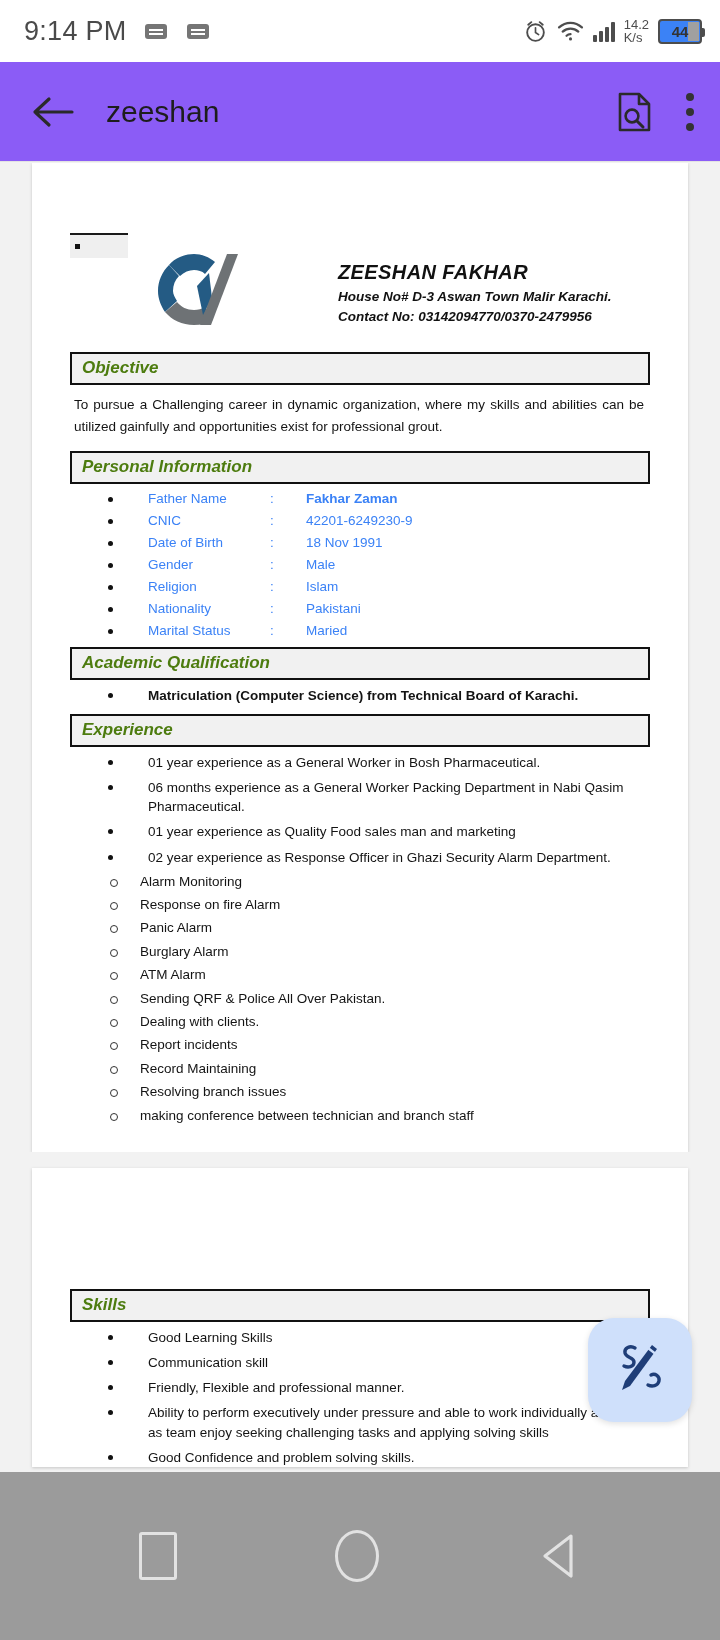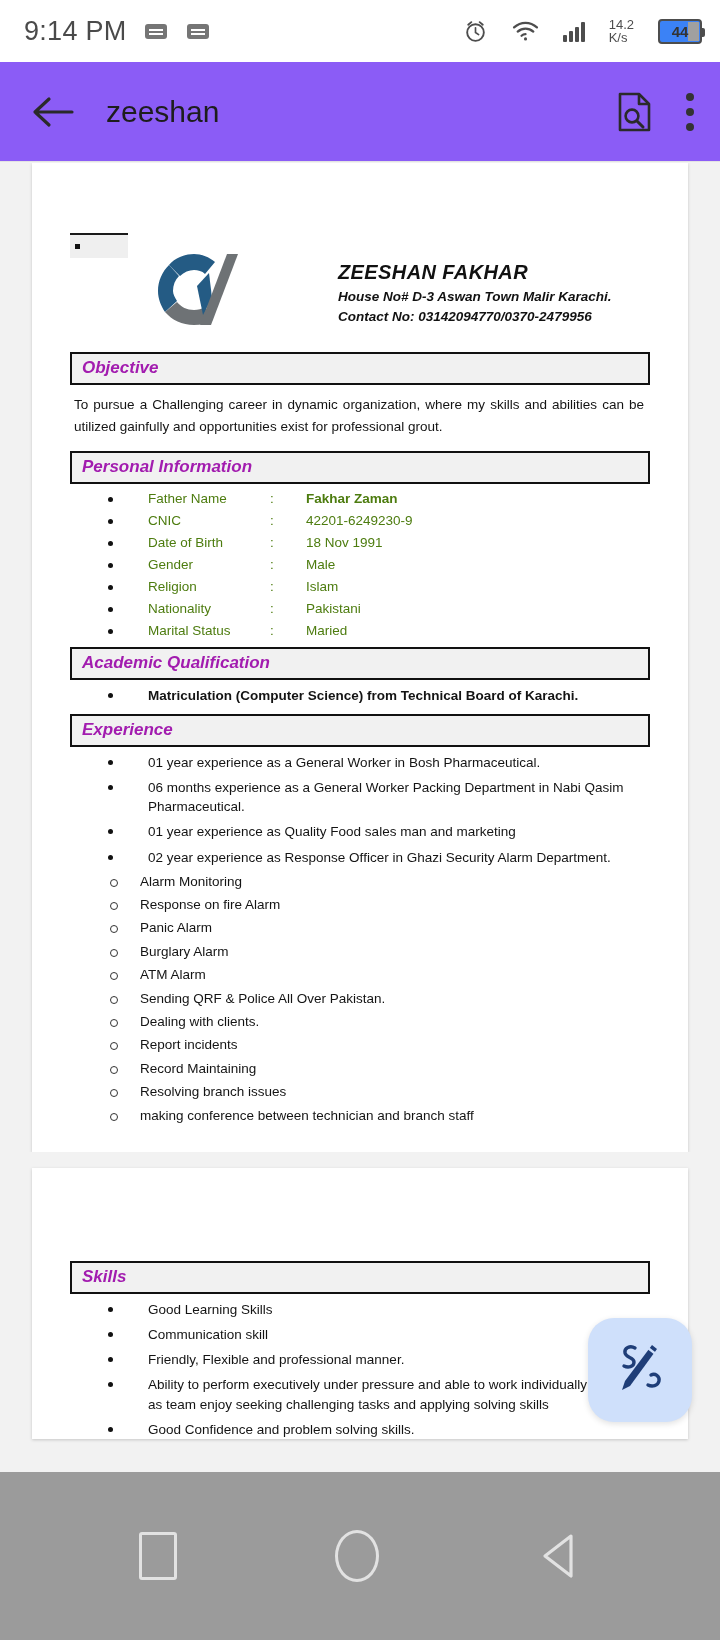"14.2" .sb-right { gap: 24px -> 9px }
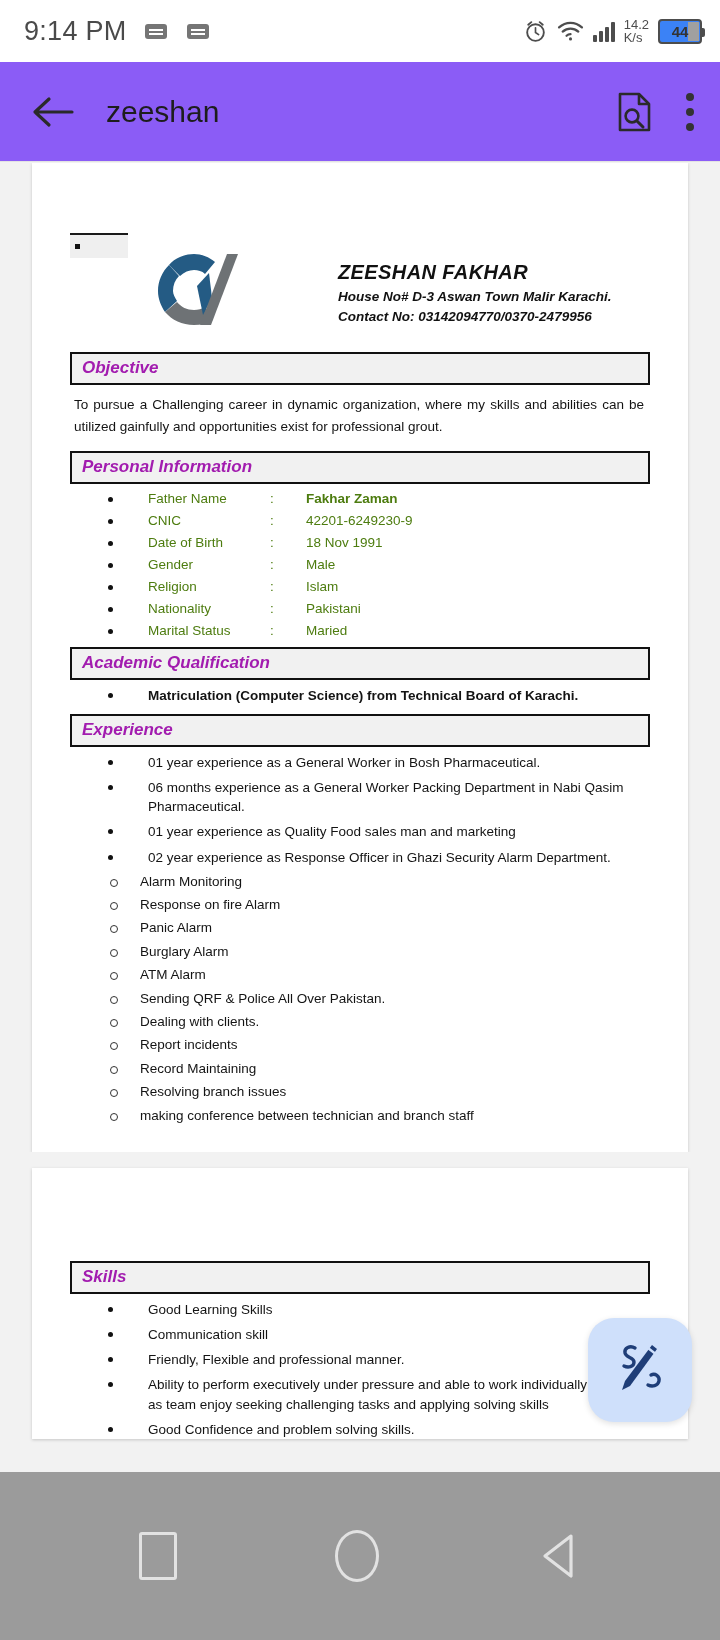"Objective" .sec-head { color: #a21caf -> #4d7c0f }
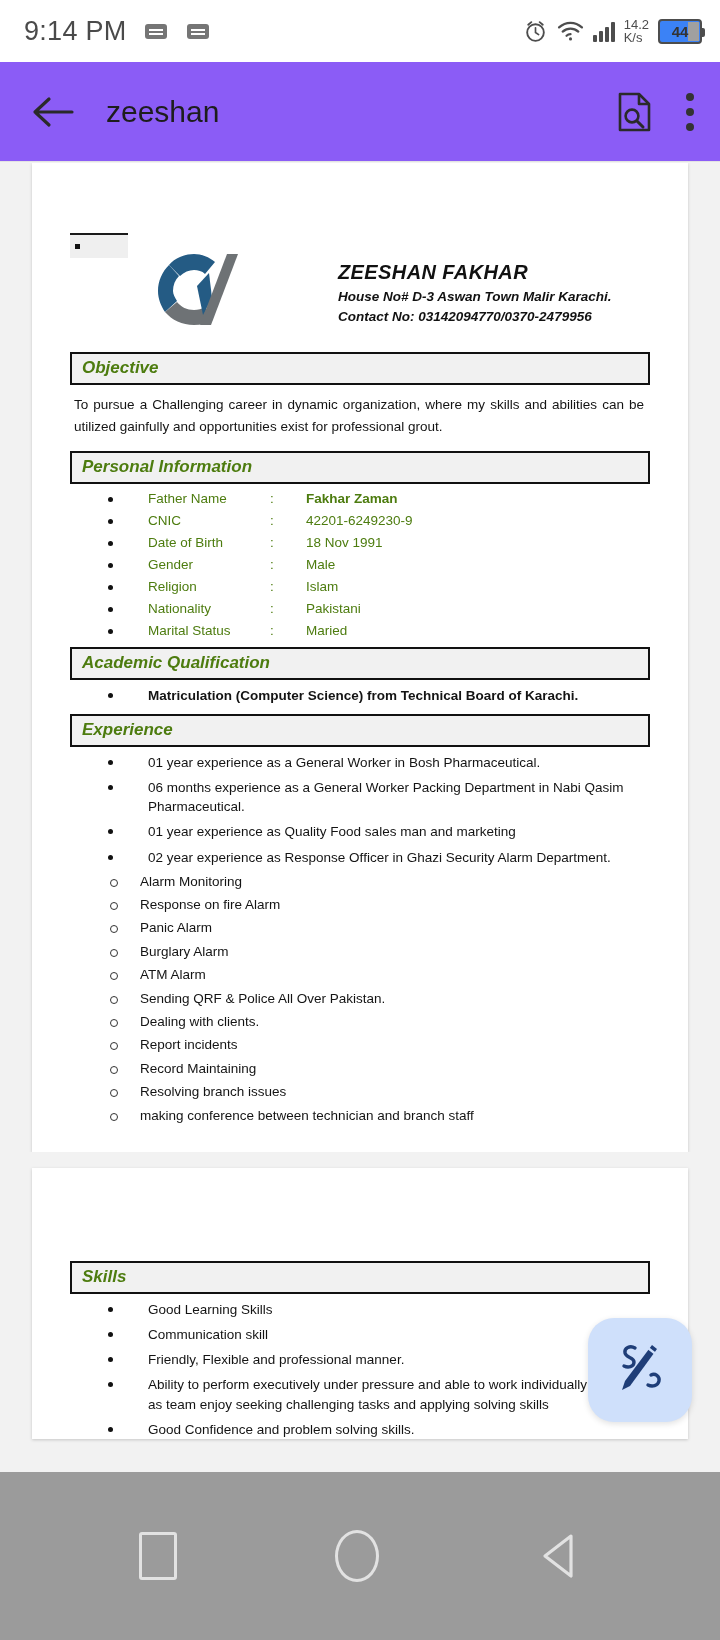"Father Name" .pi-row { color: #4d7c0f -> #3b82f6 }
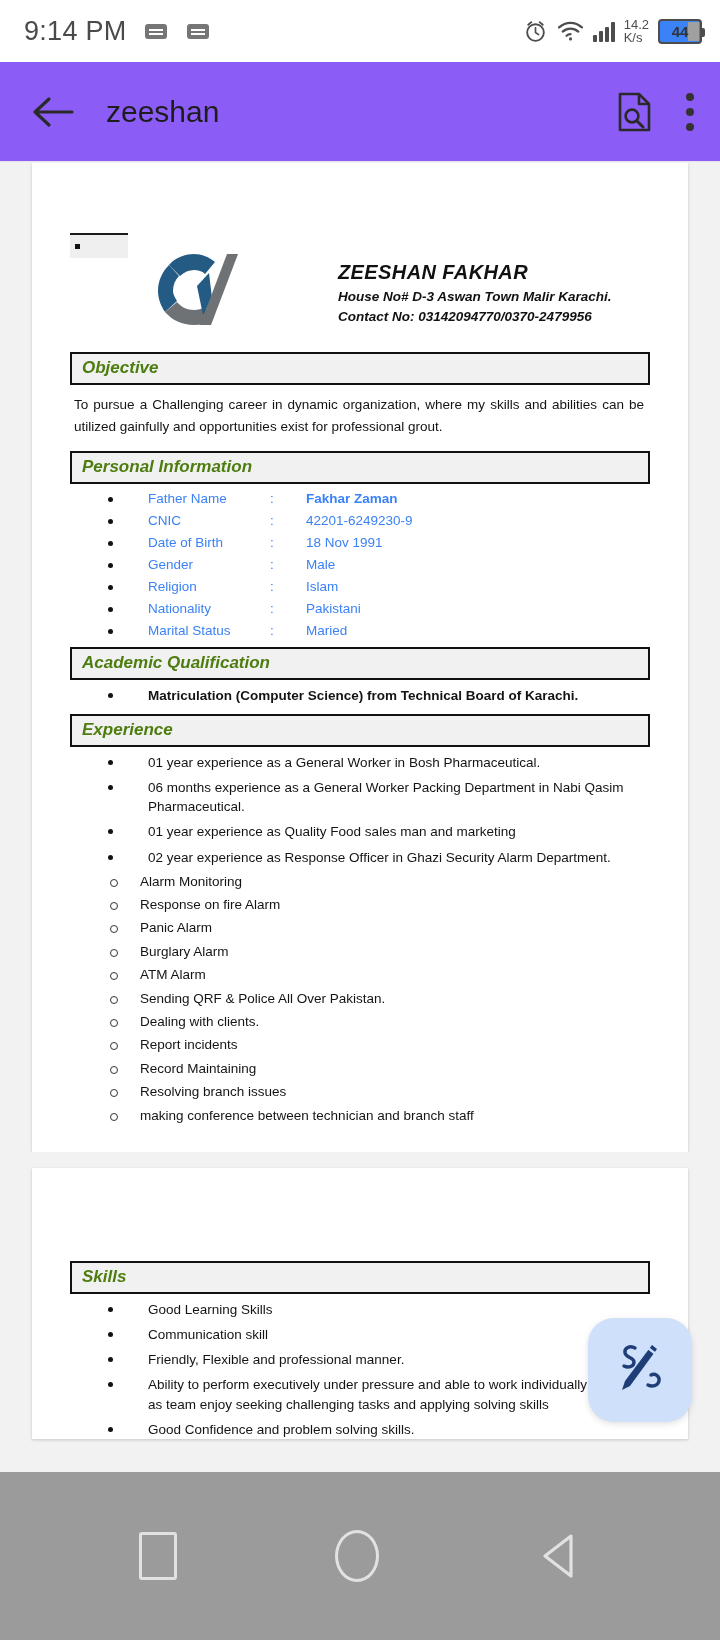"Skills" div.page-inner { padding-top: 84px -> 112px }
